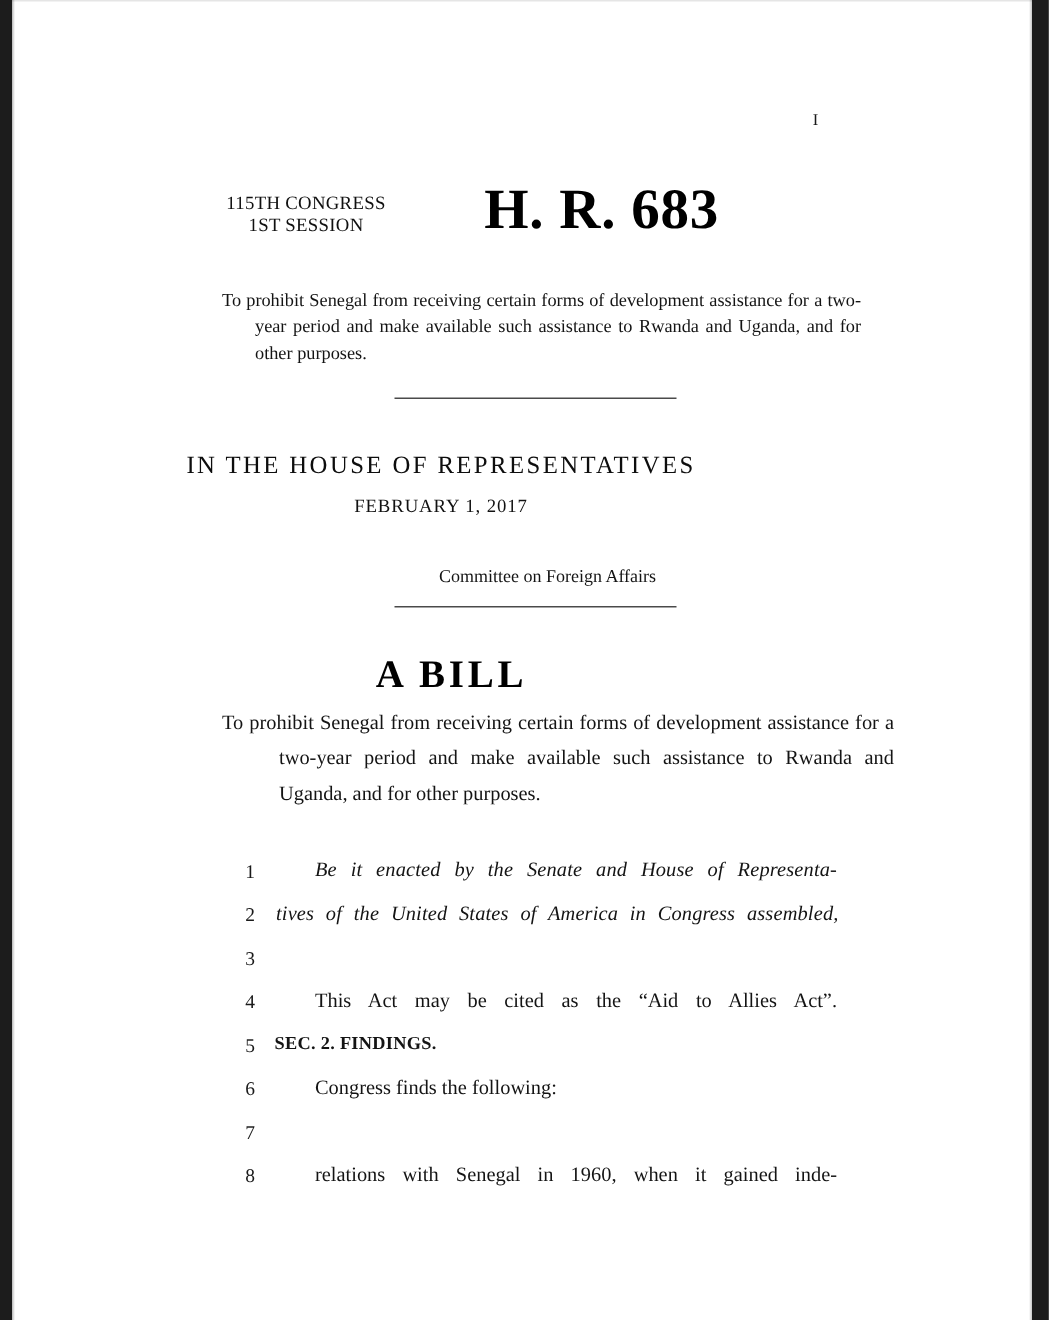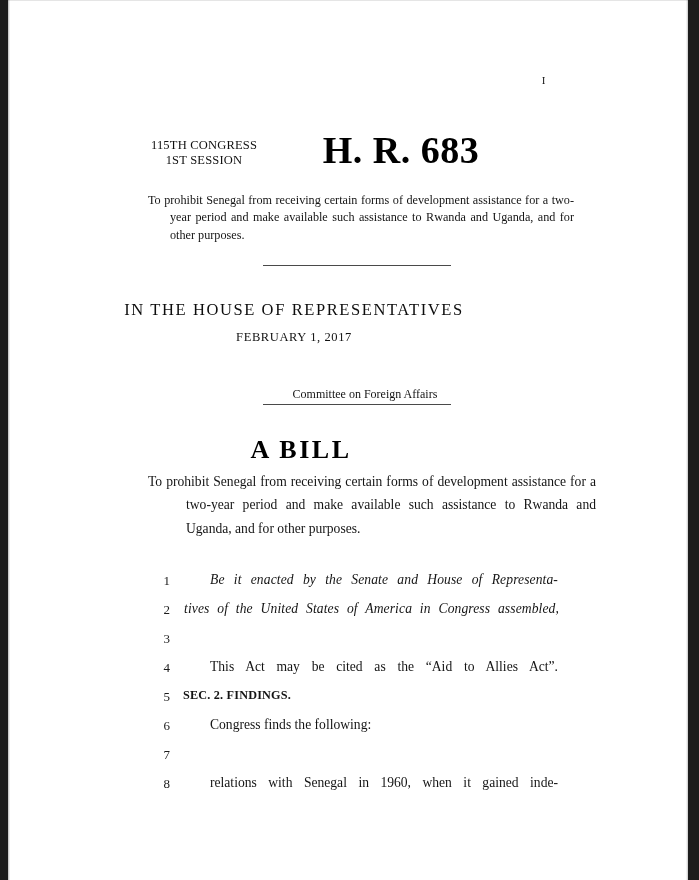"115TH CONGRESS" .masthead { top: 136px -> 126px }
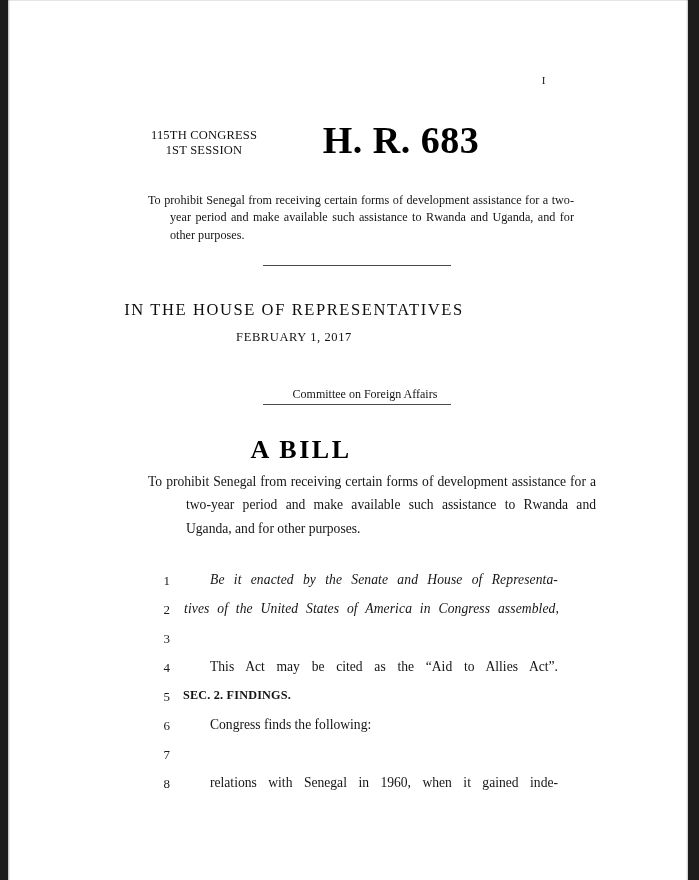"FEBRUARY 1, 2017" .chamber-date { margin-bottom: 24px -> 14px }
